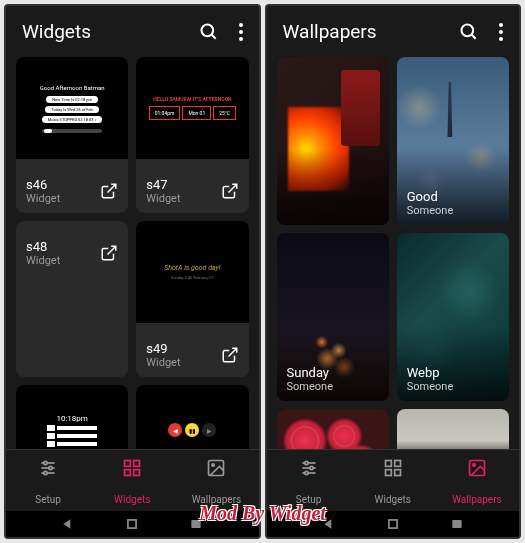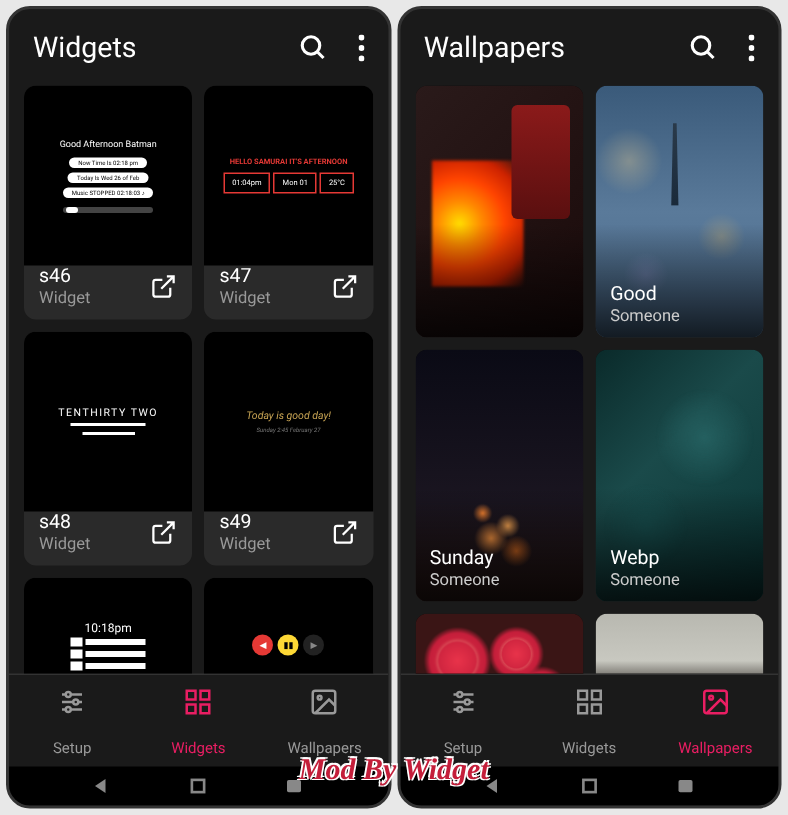"Widgets" .phone { border-radius: 16px -> 4px }
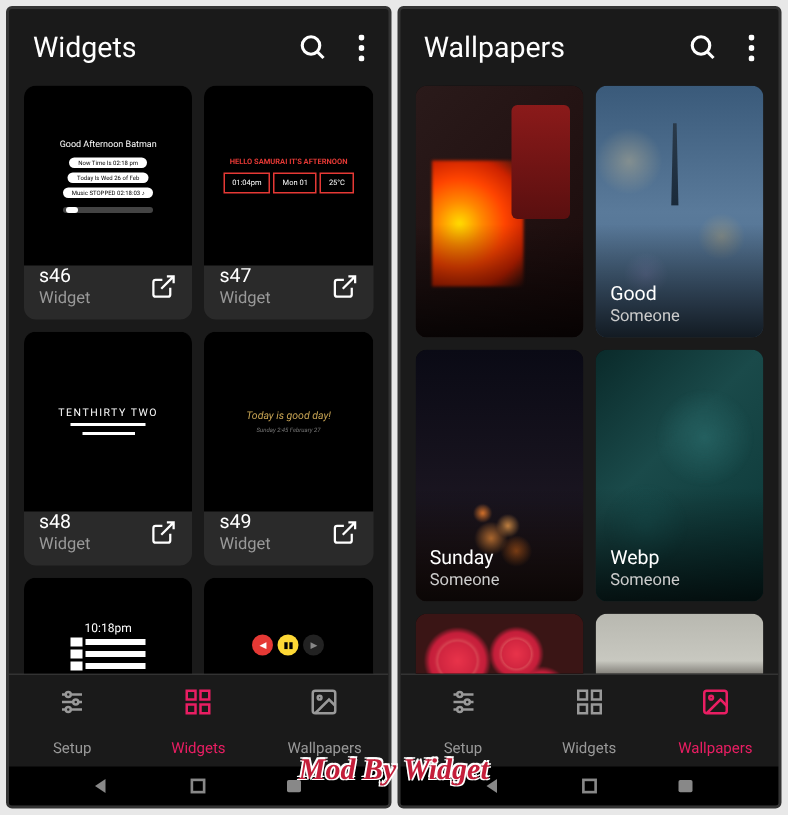"s46" .card-info { padding: 0 10px 8px -> 18px 10px 8px }
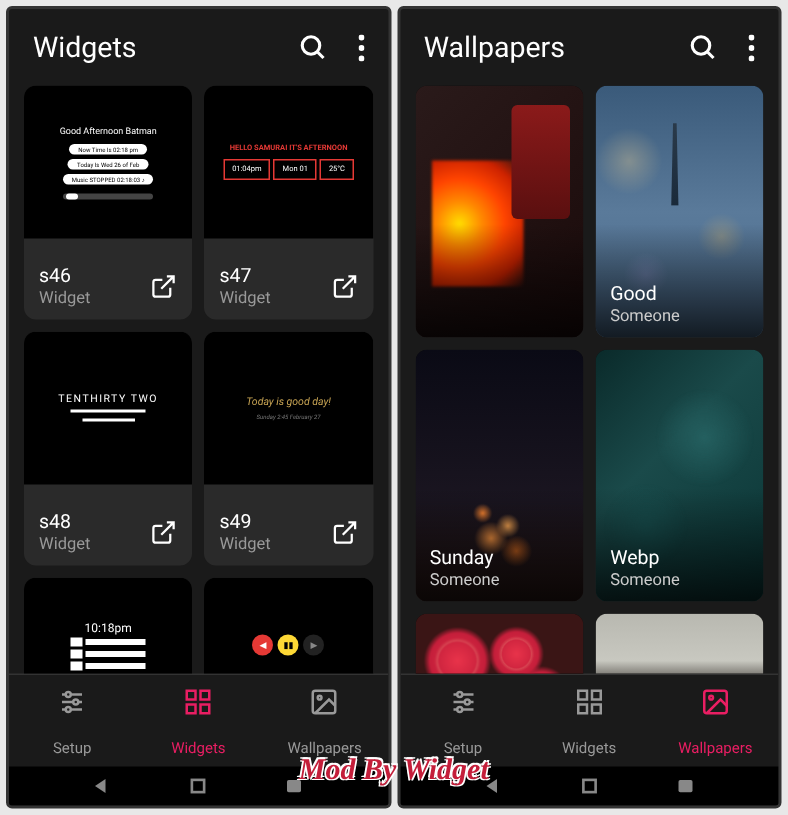"TENTHIRTY TWO" div.preview { html: <div> <div>TENTHIRTY TWO</div> <div></div> <div></div> </div> -> none }
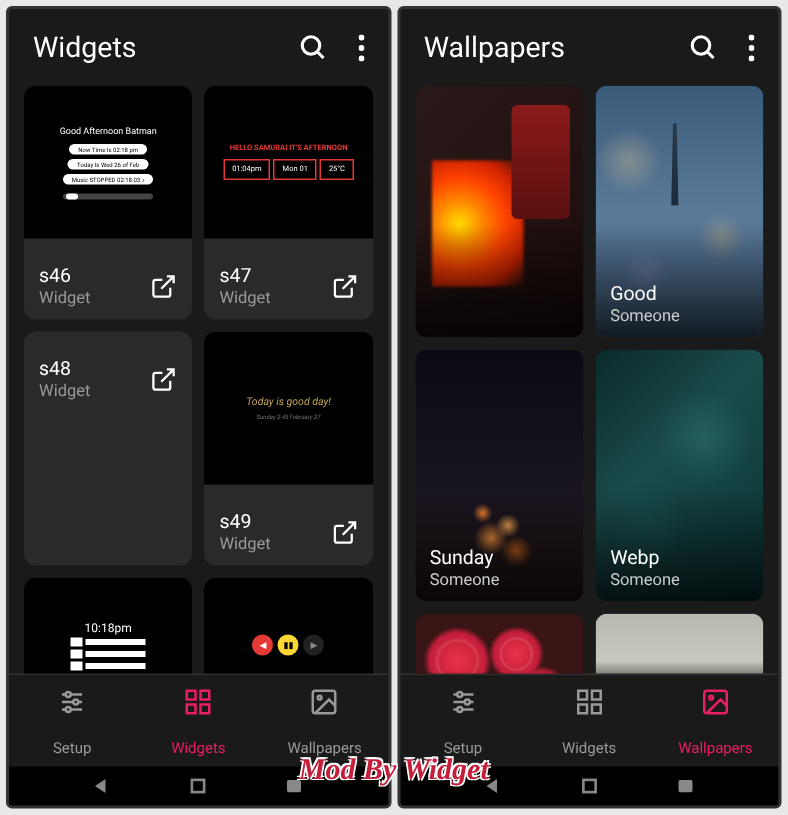"Today is good day!" div { text: Today -> ShotA }
